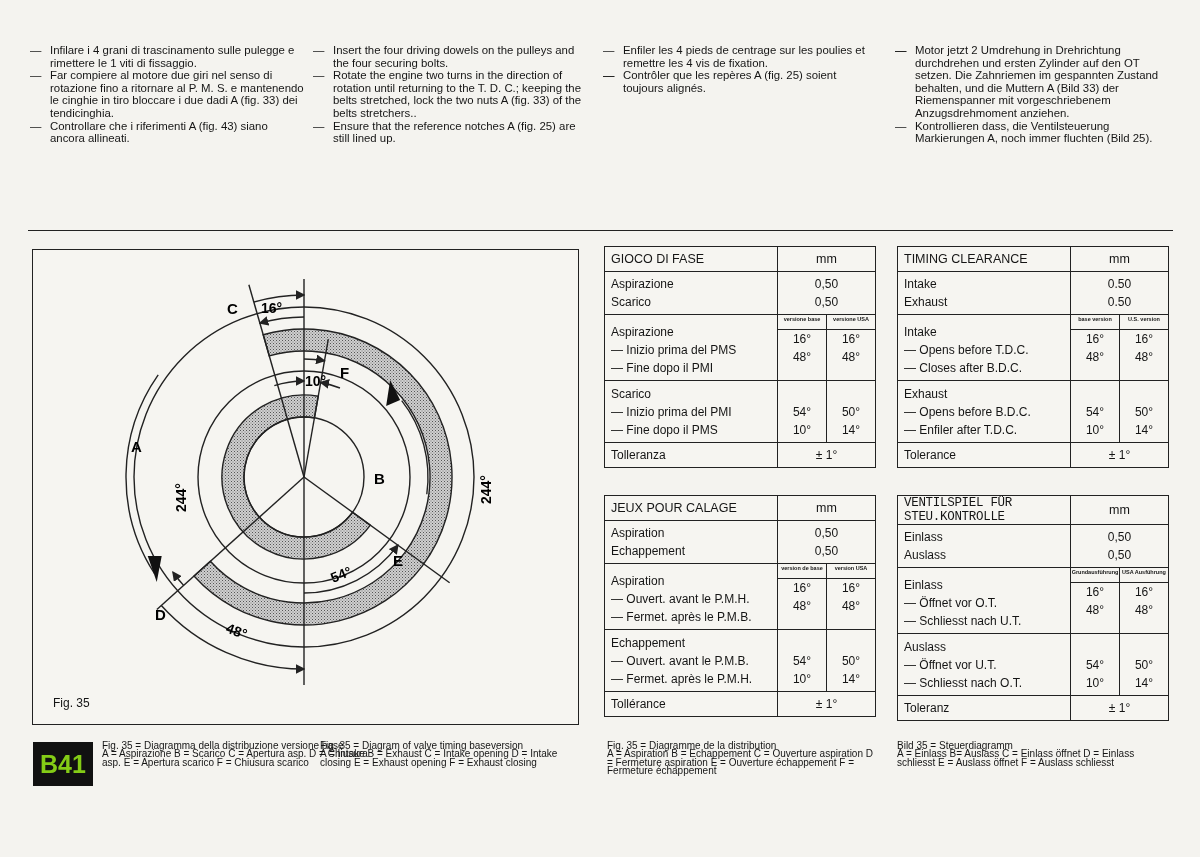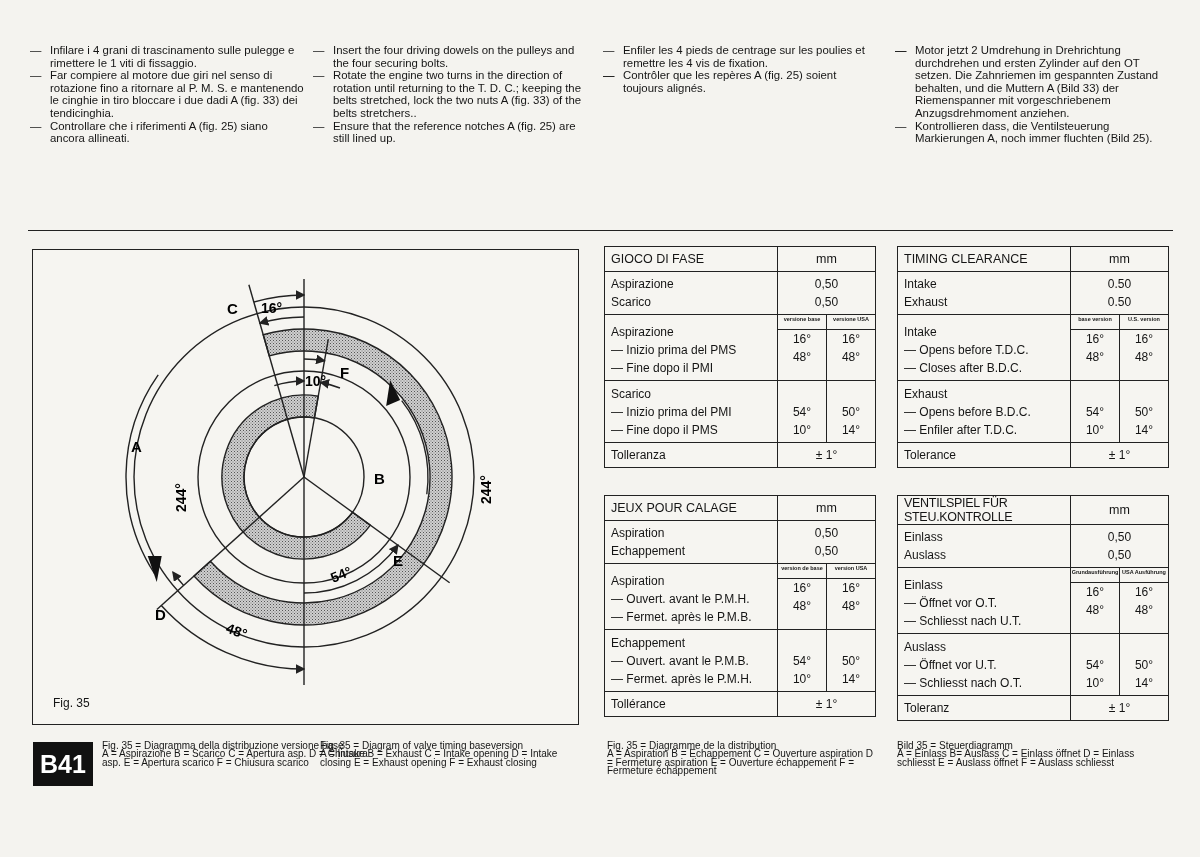"Controllare che i riferimenti A" span { text: 25 -> 43 }
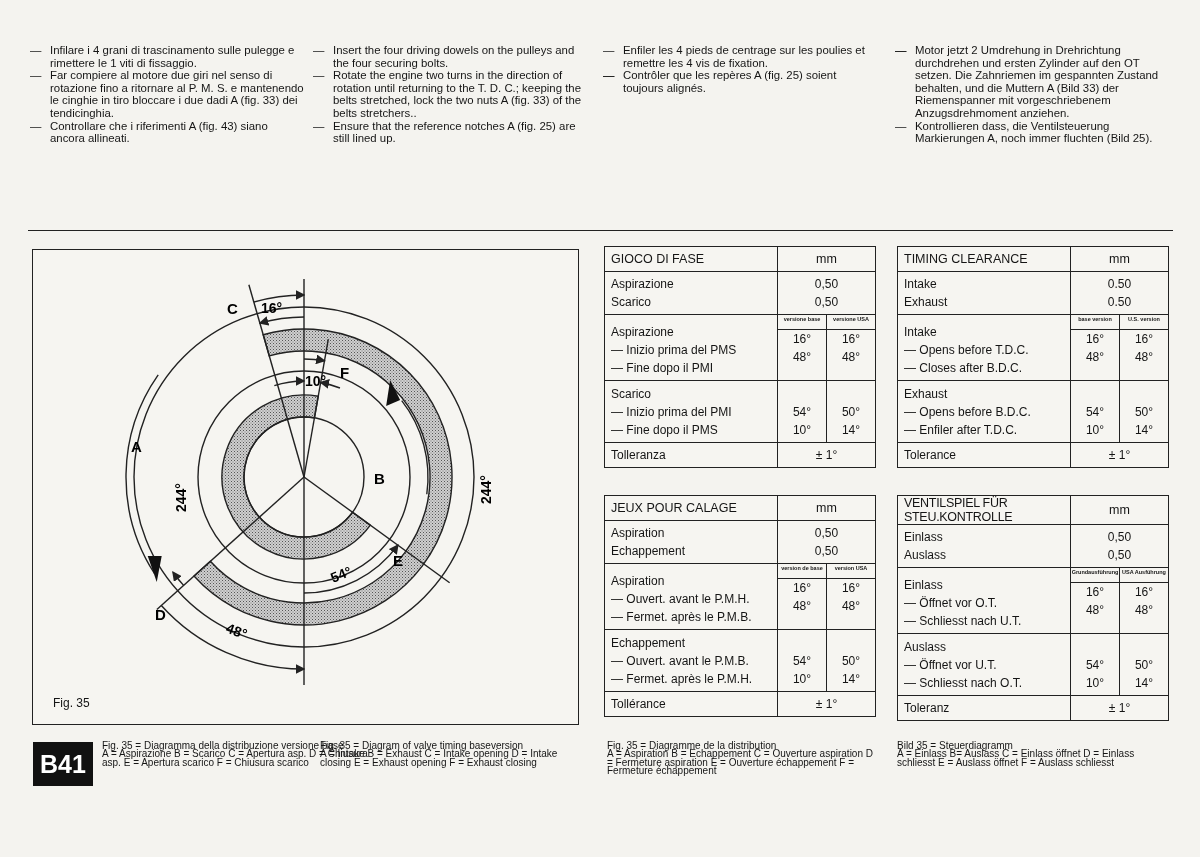"VENTILSPIEL FÜR STEU.KONTROLLE" .ger-title { font-family: none -> Liberation Mono, monospace }
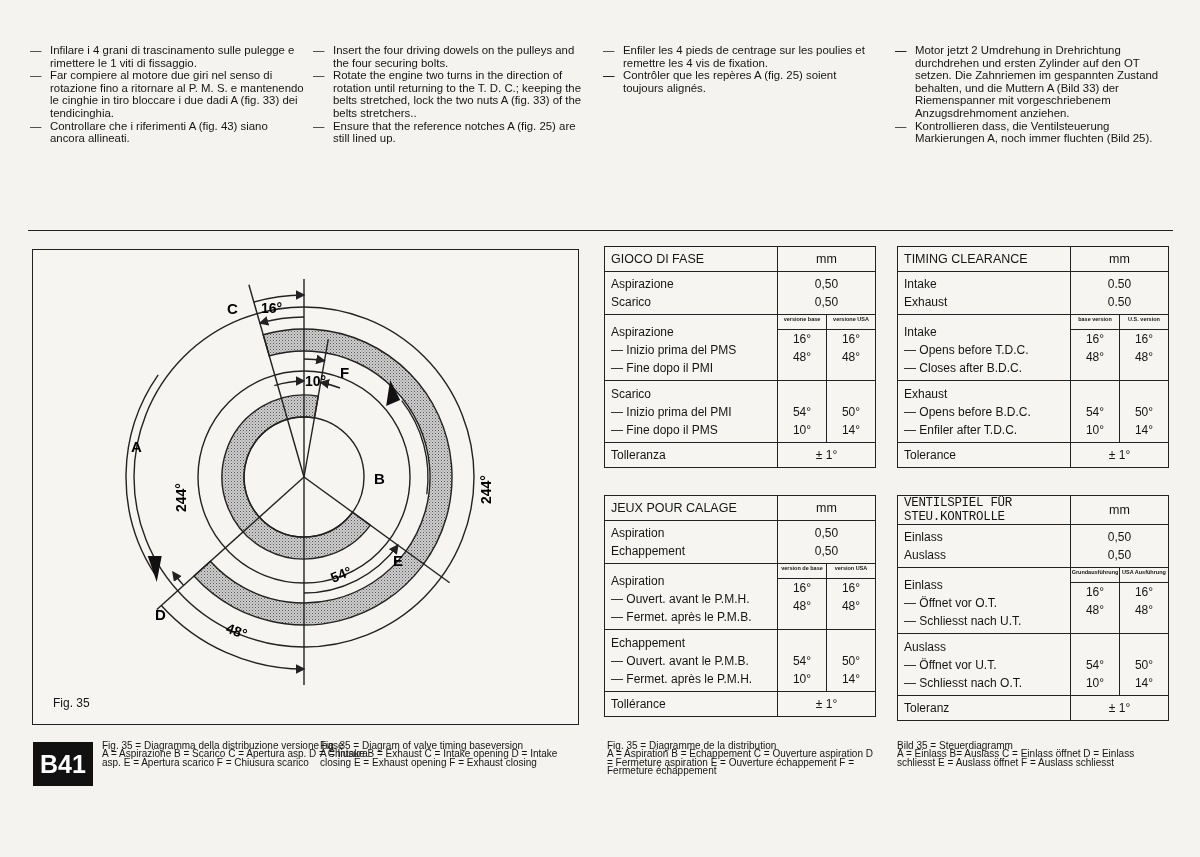"B41" .badge { color: #ffffff -> #84cc16 }
